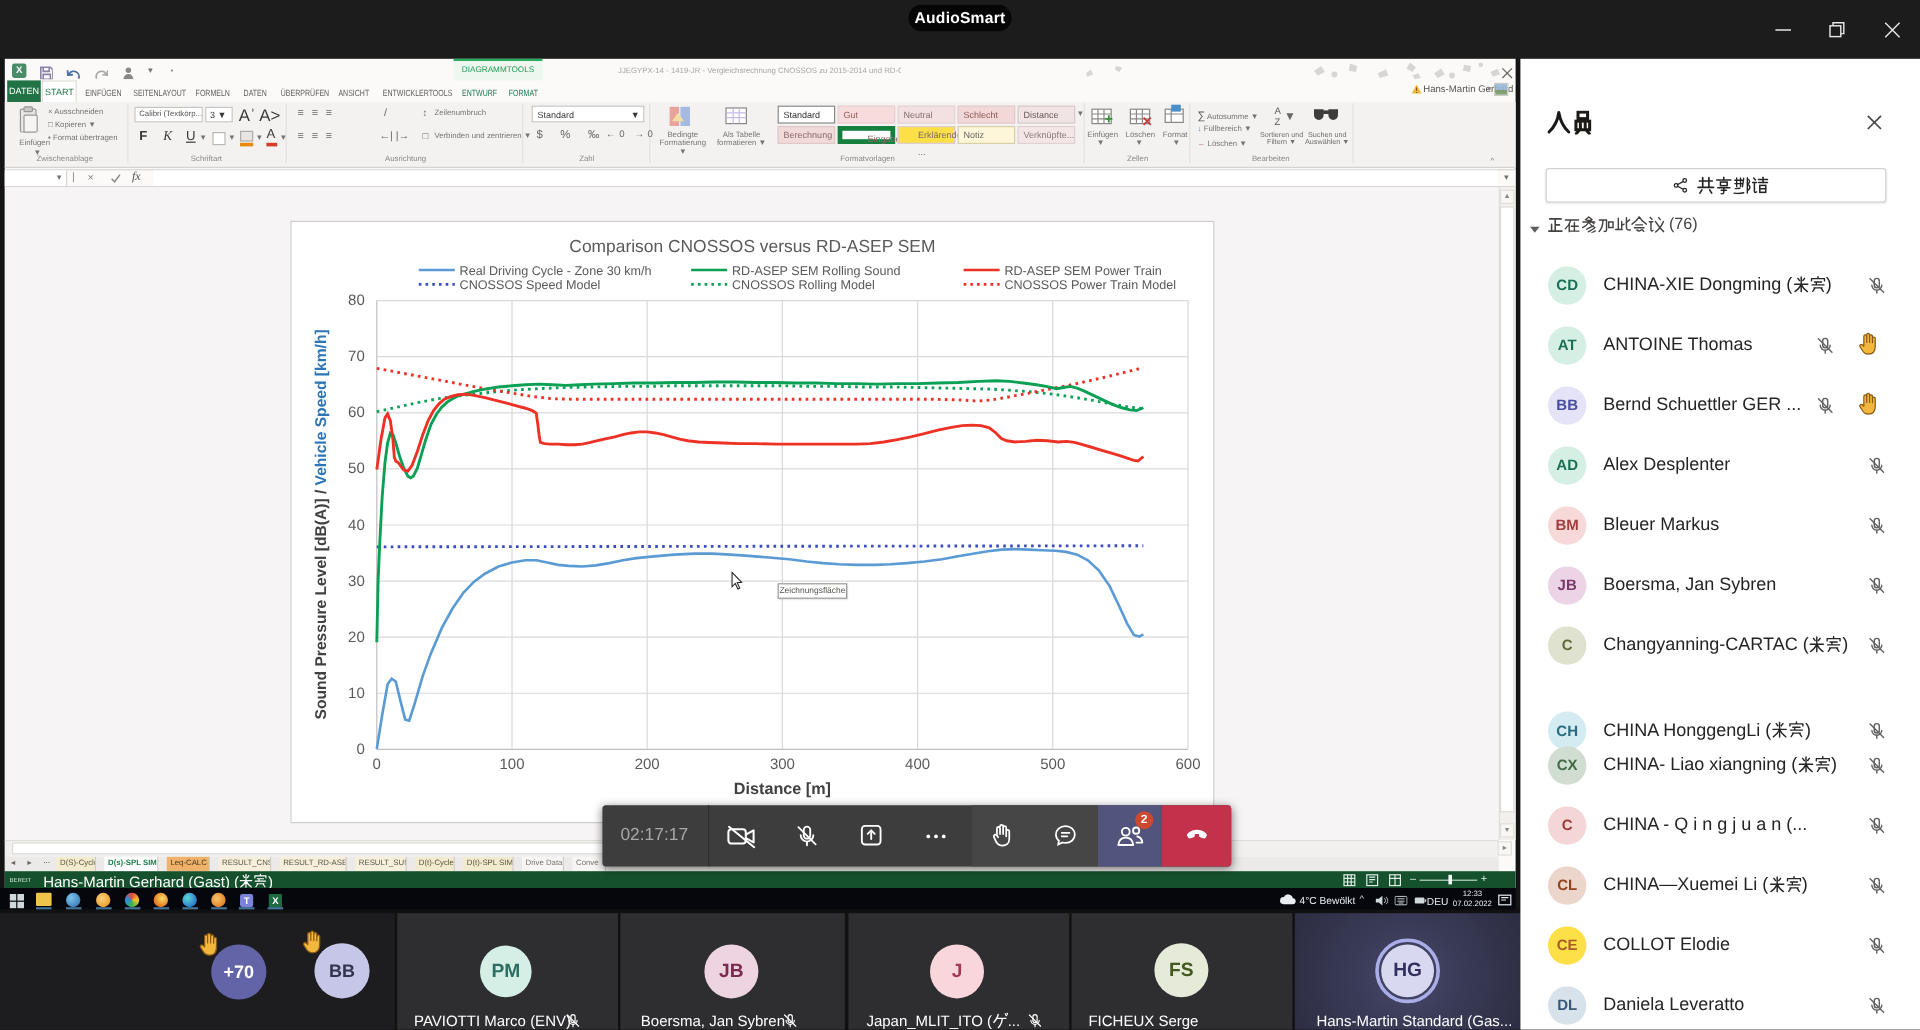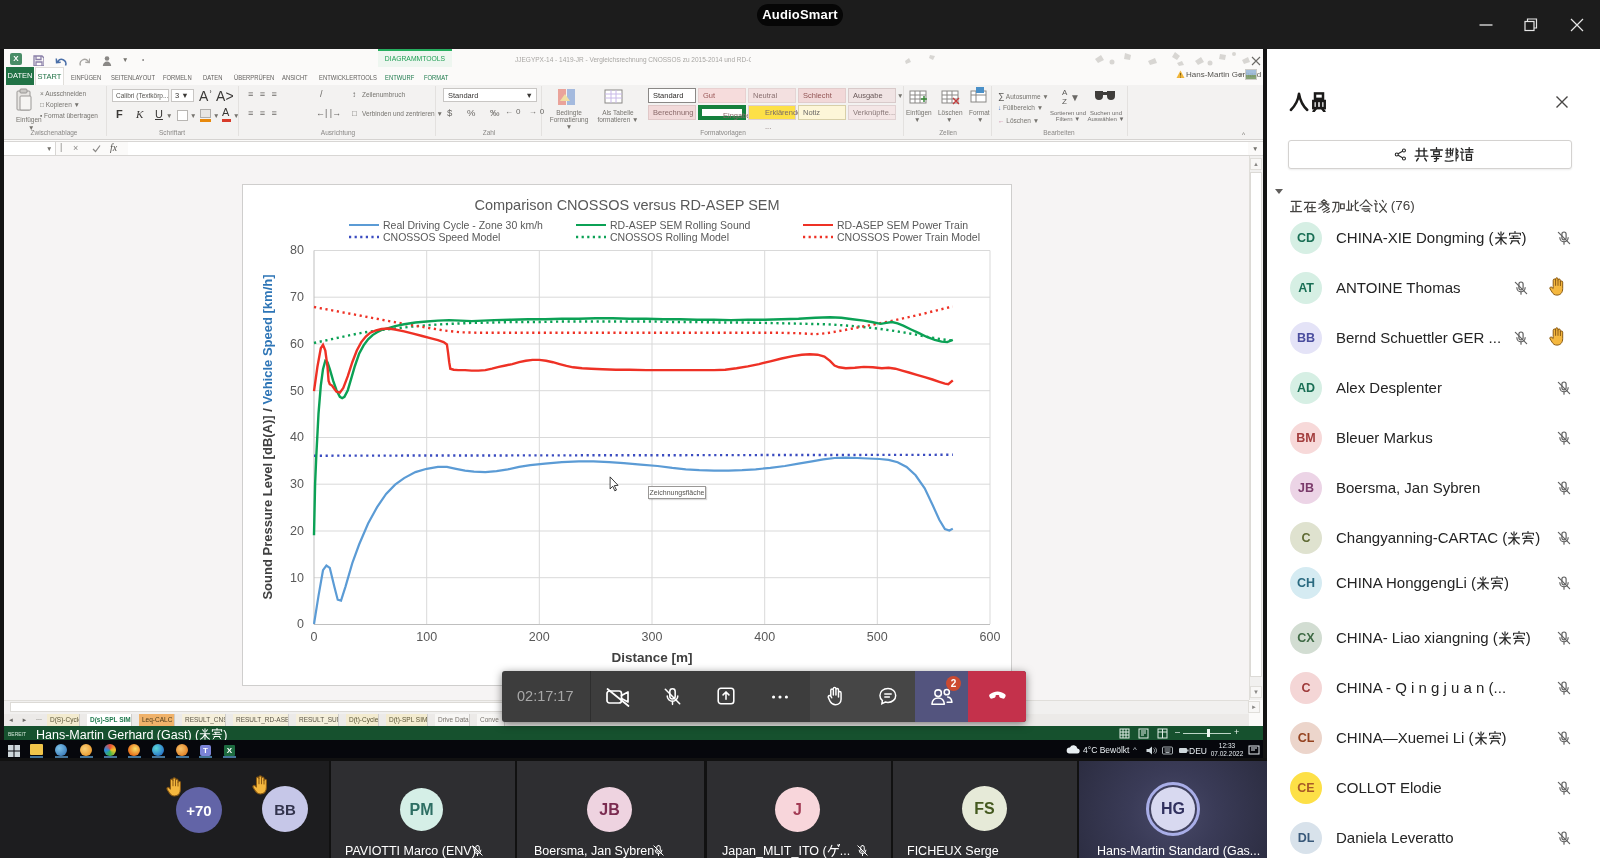"Ausgabe" div.a { text: Ausgabe -> Distance }
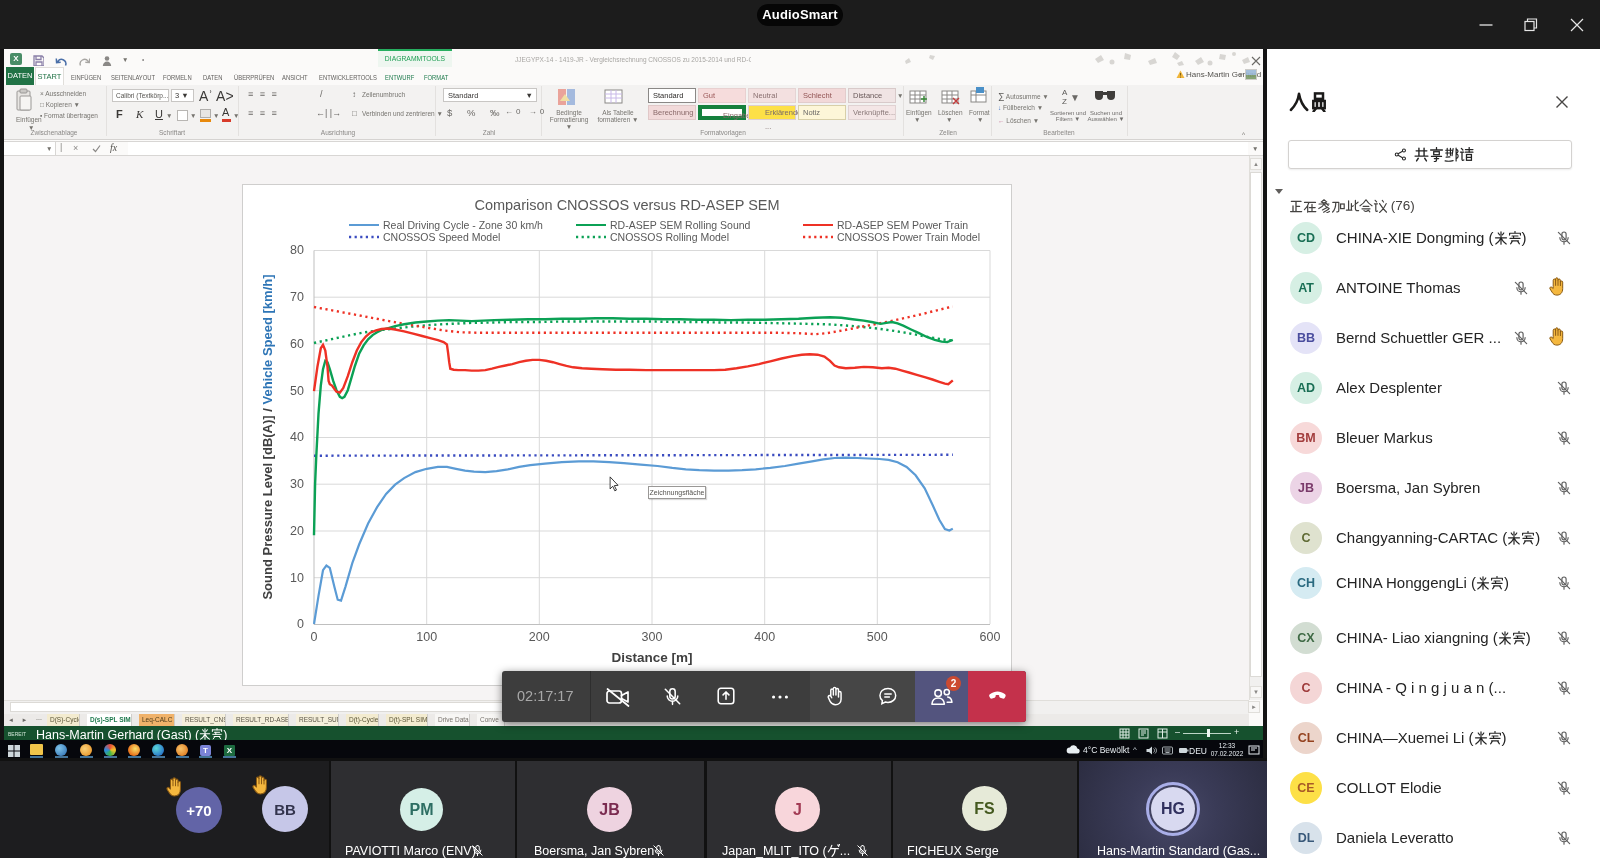"(76)" div.a { top: 196px -> 178px }
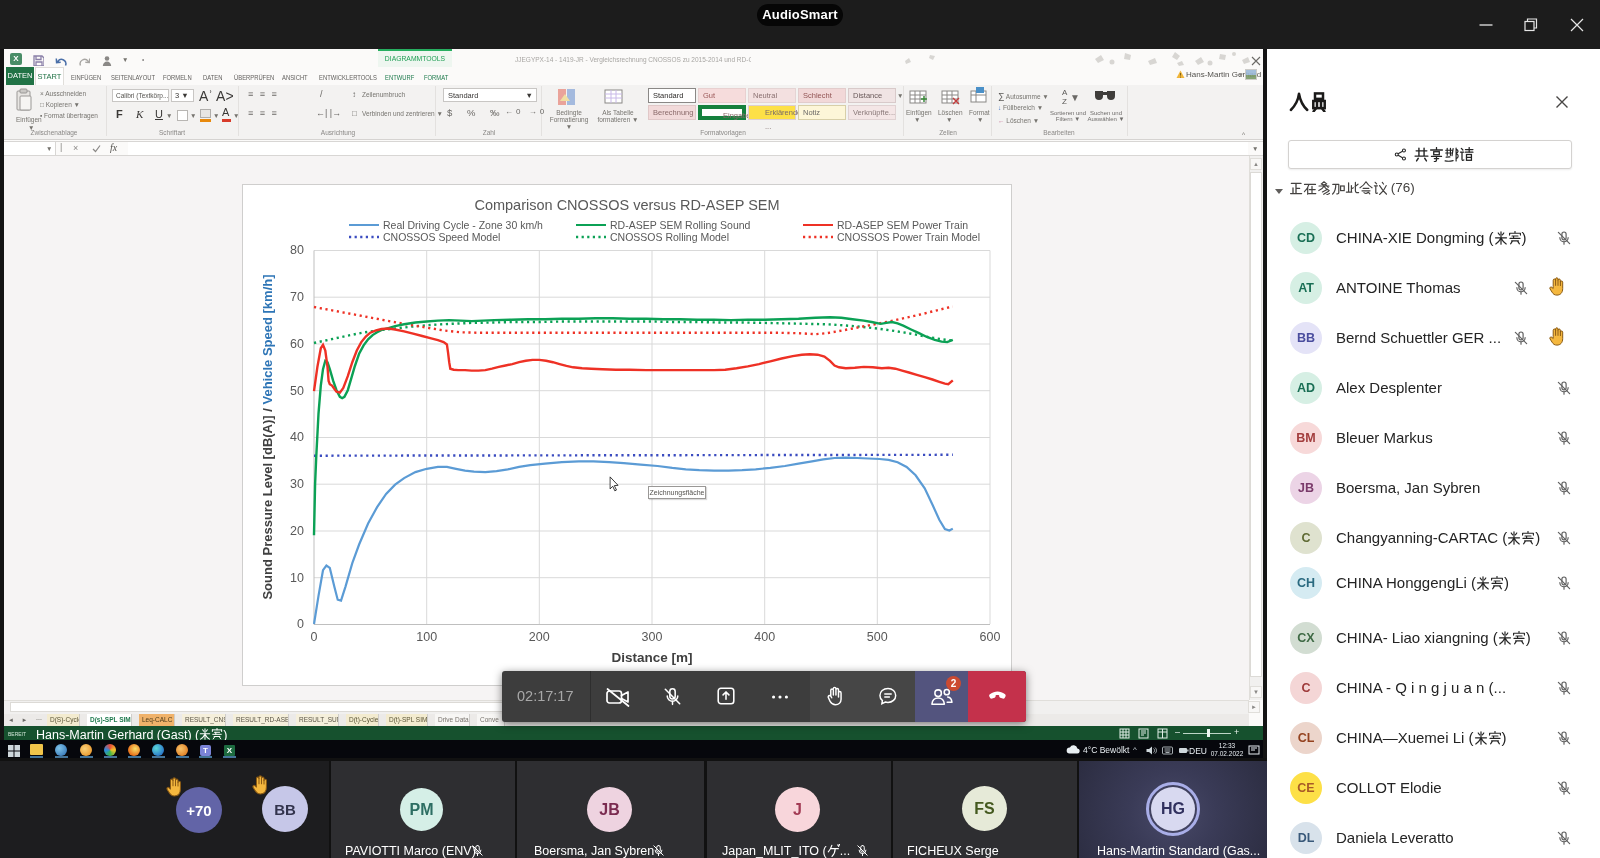"CH" div.prow { top: 558px -> 584px }
